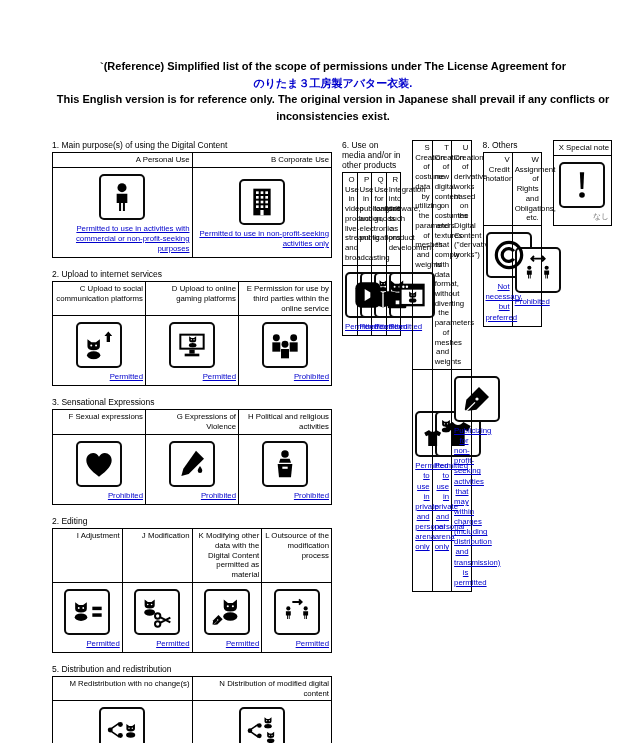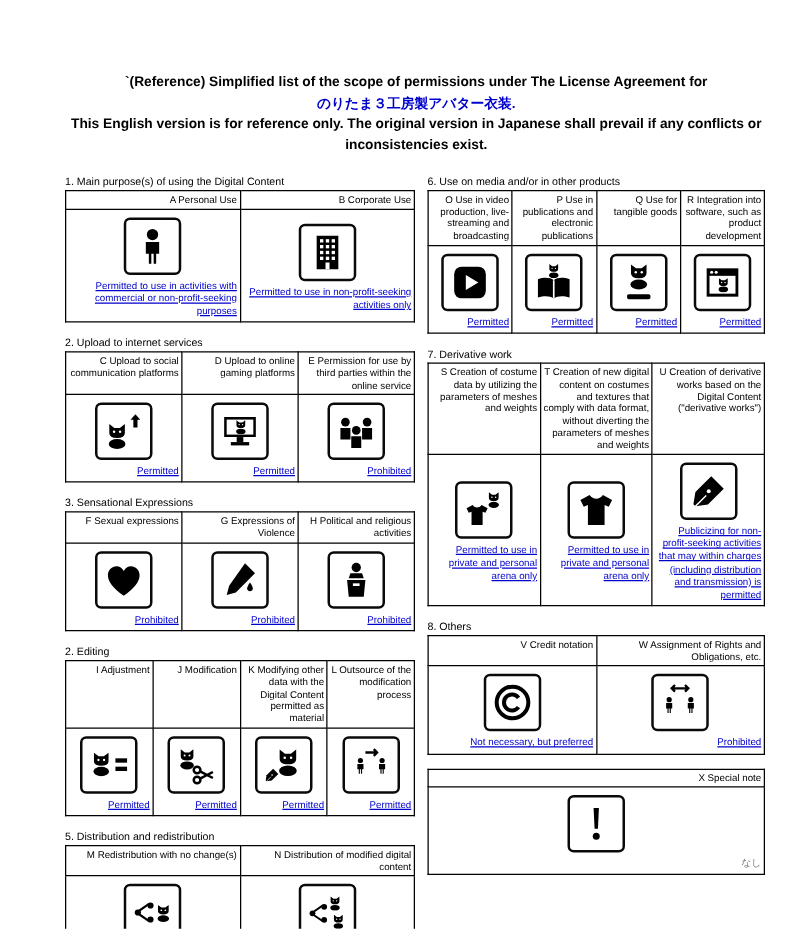"6. Use on media and/or" .col-right { flex-direction: column -> none }
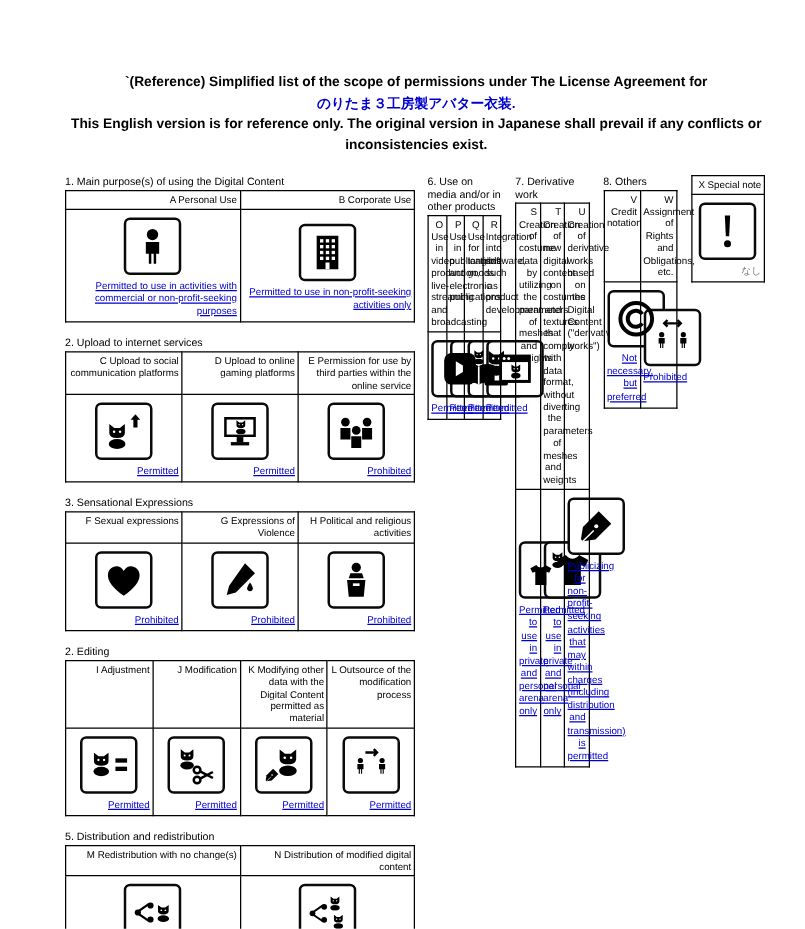"7. Derivative work" div.sec-title { html: <div>7. Derivative work</div> -> none }
